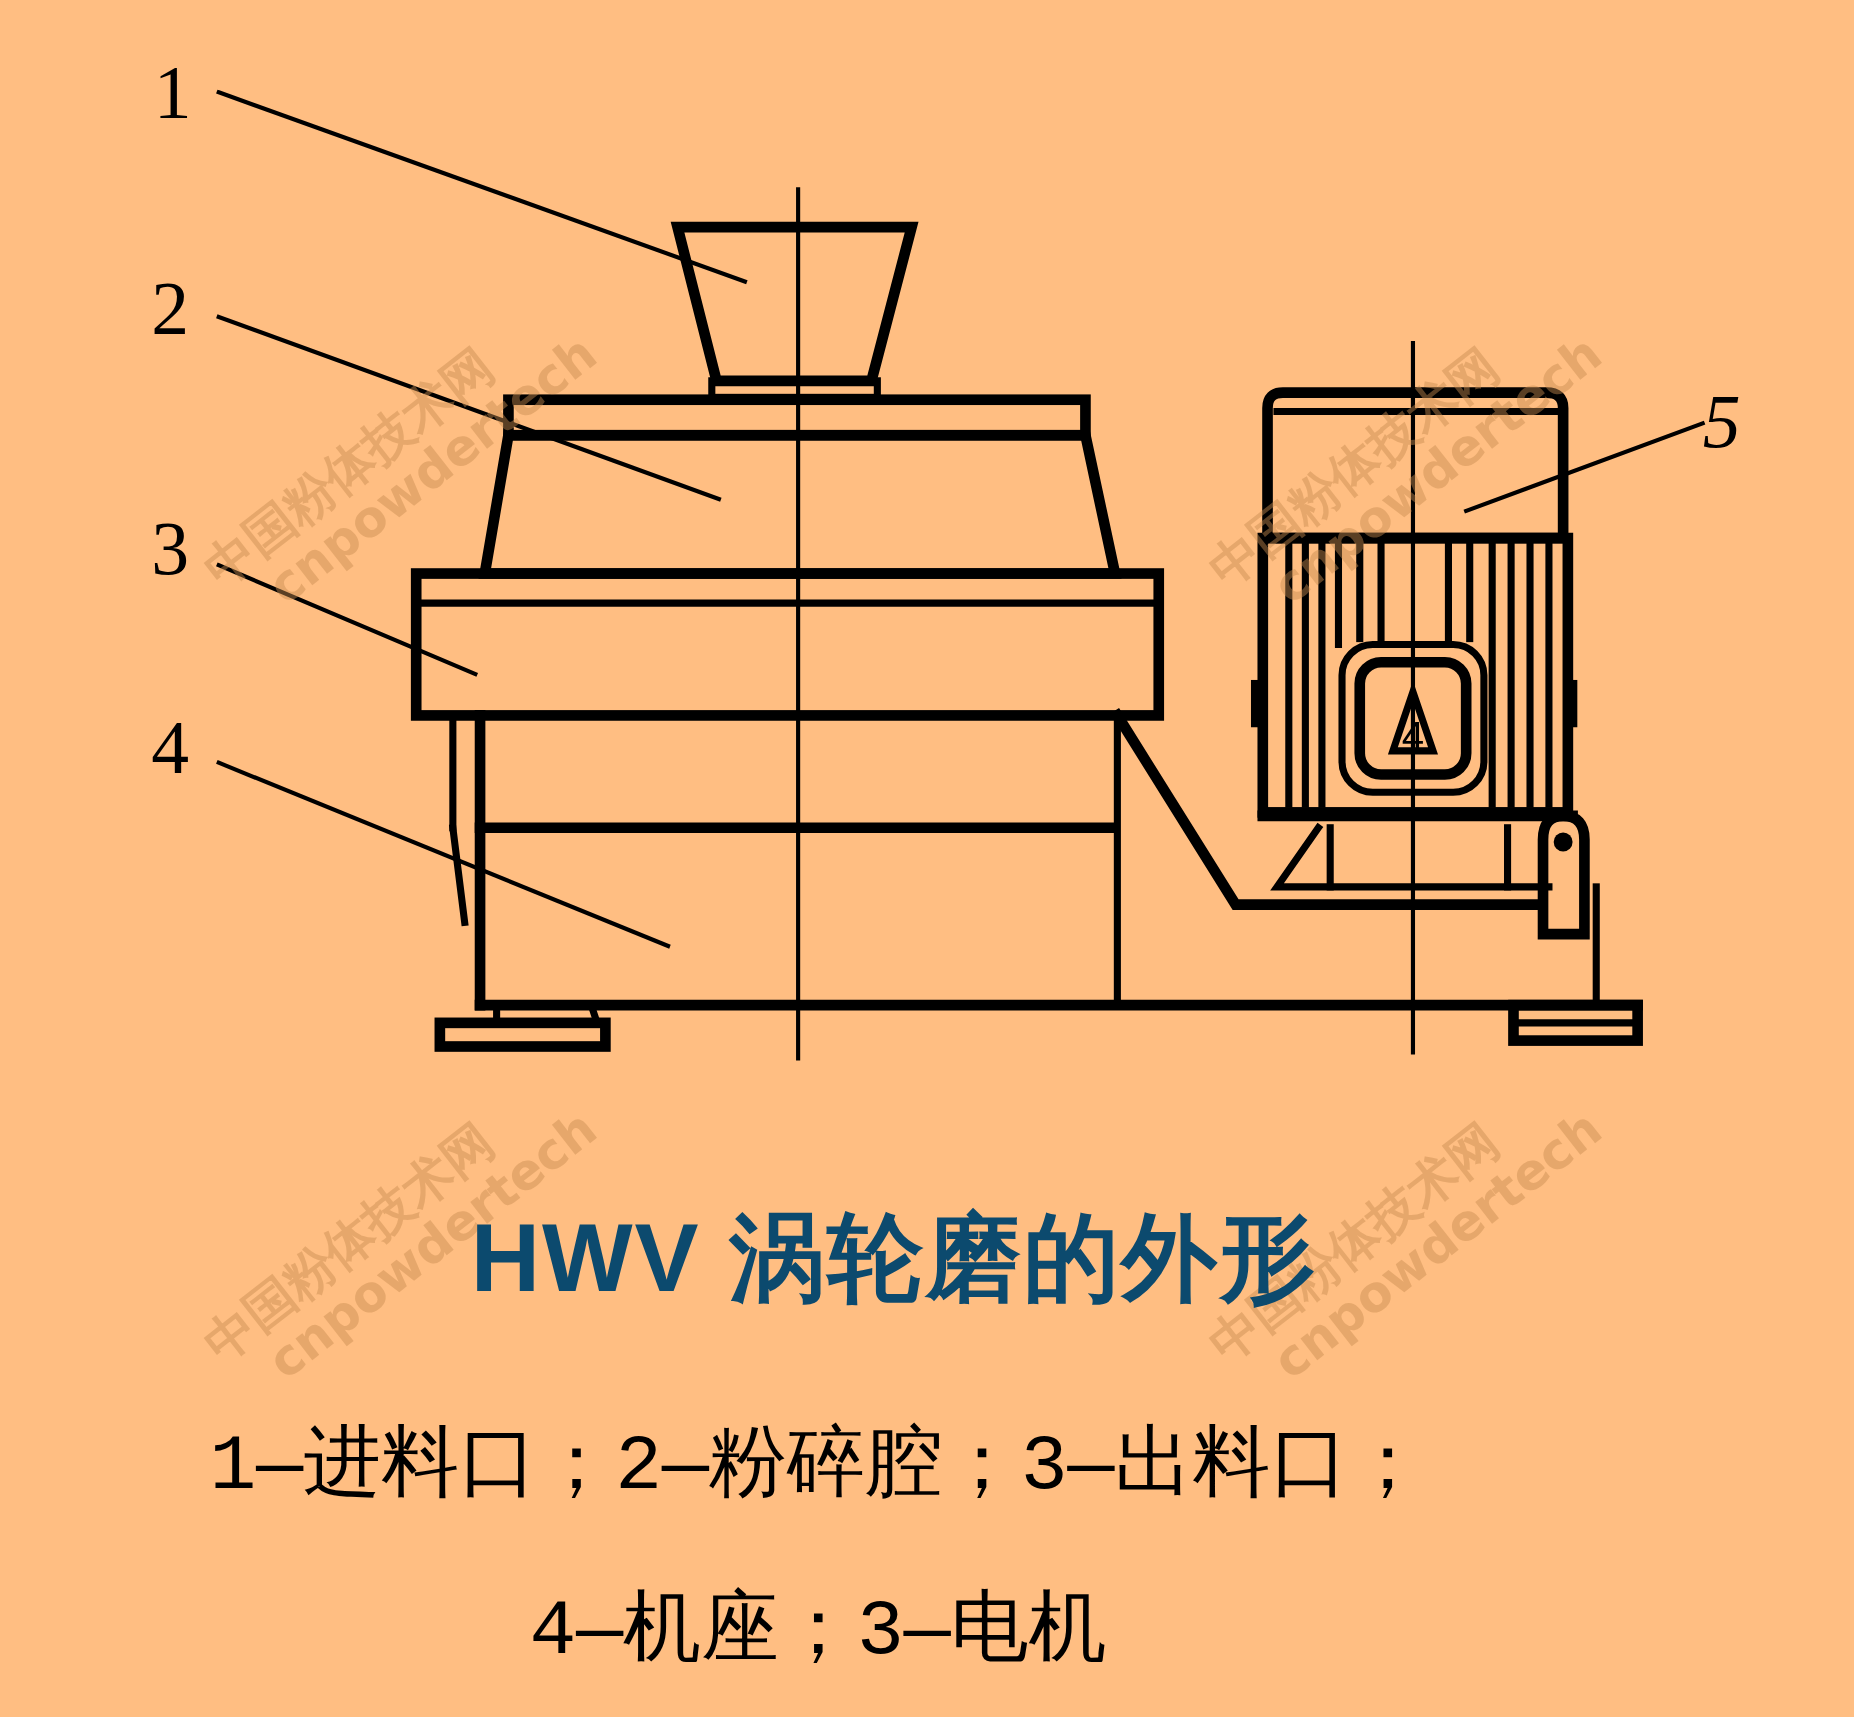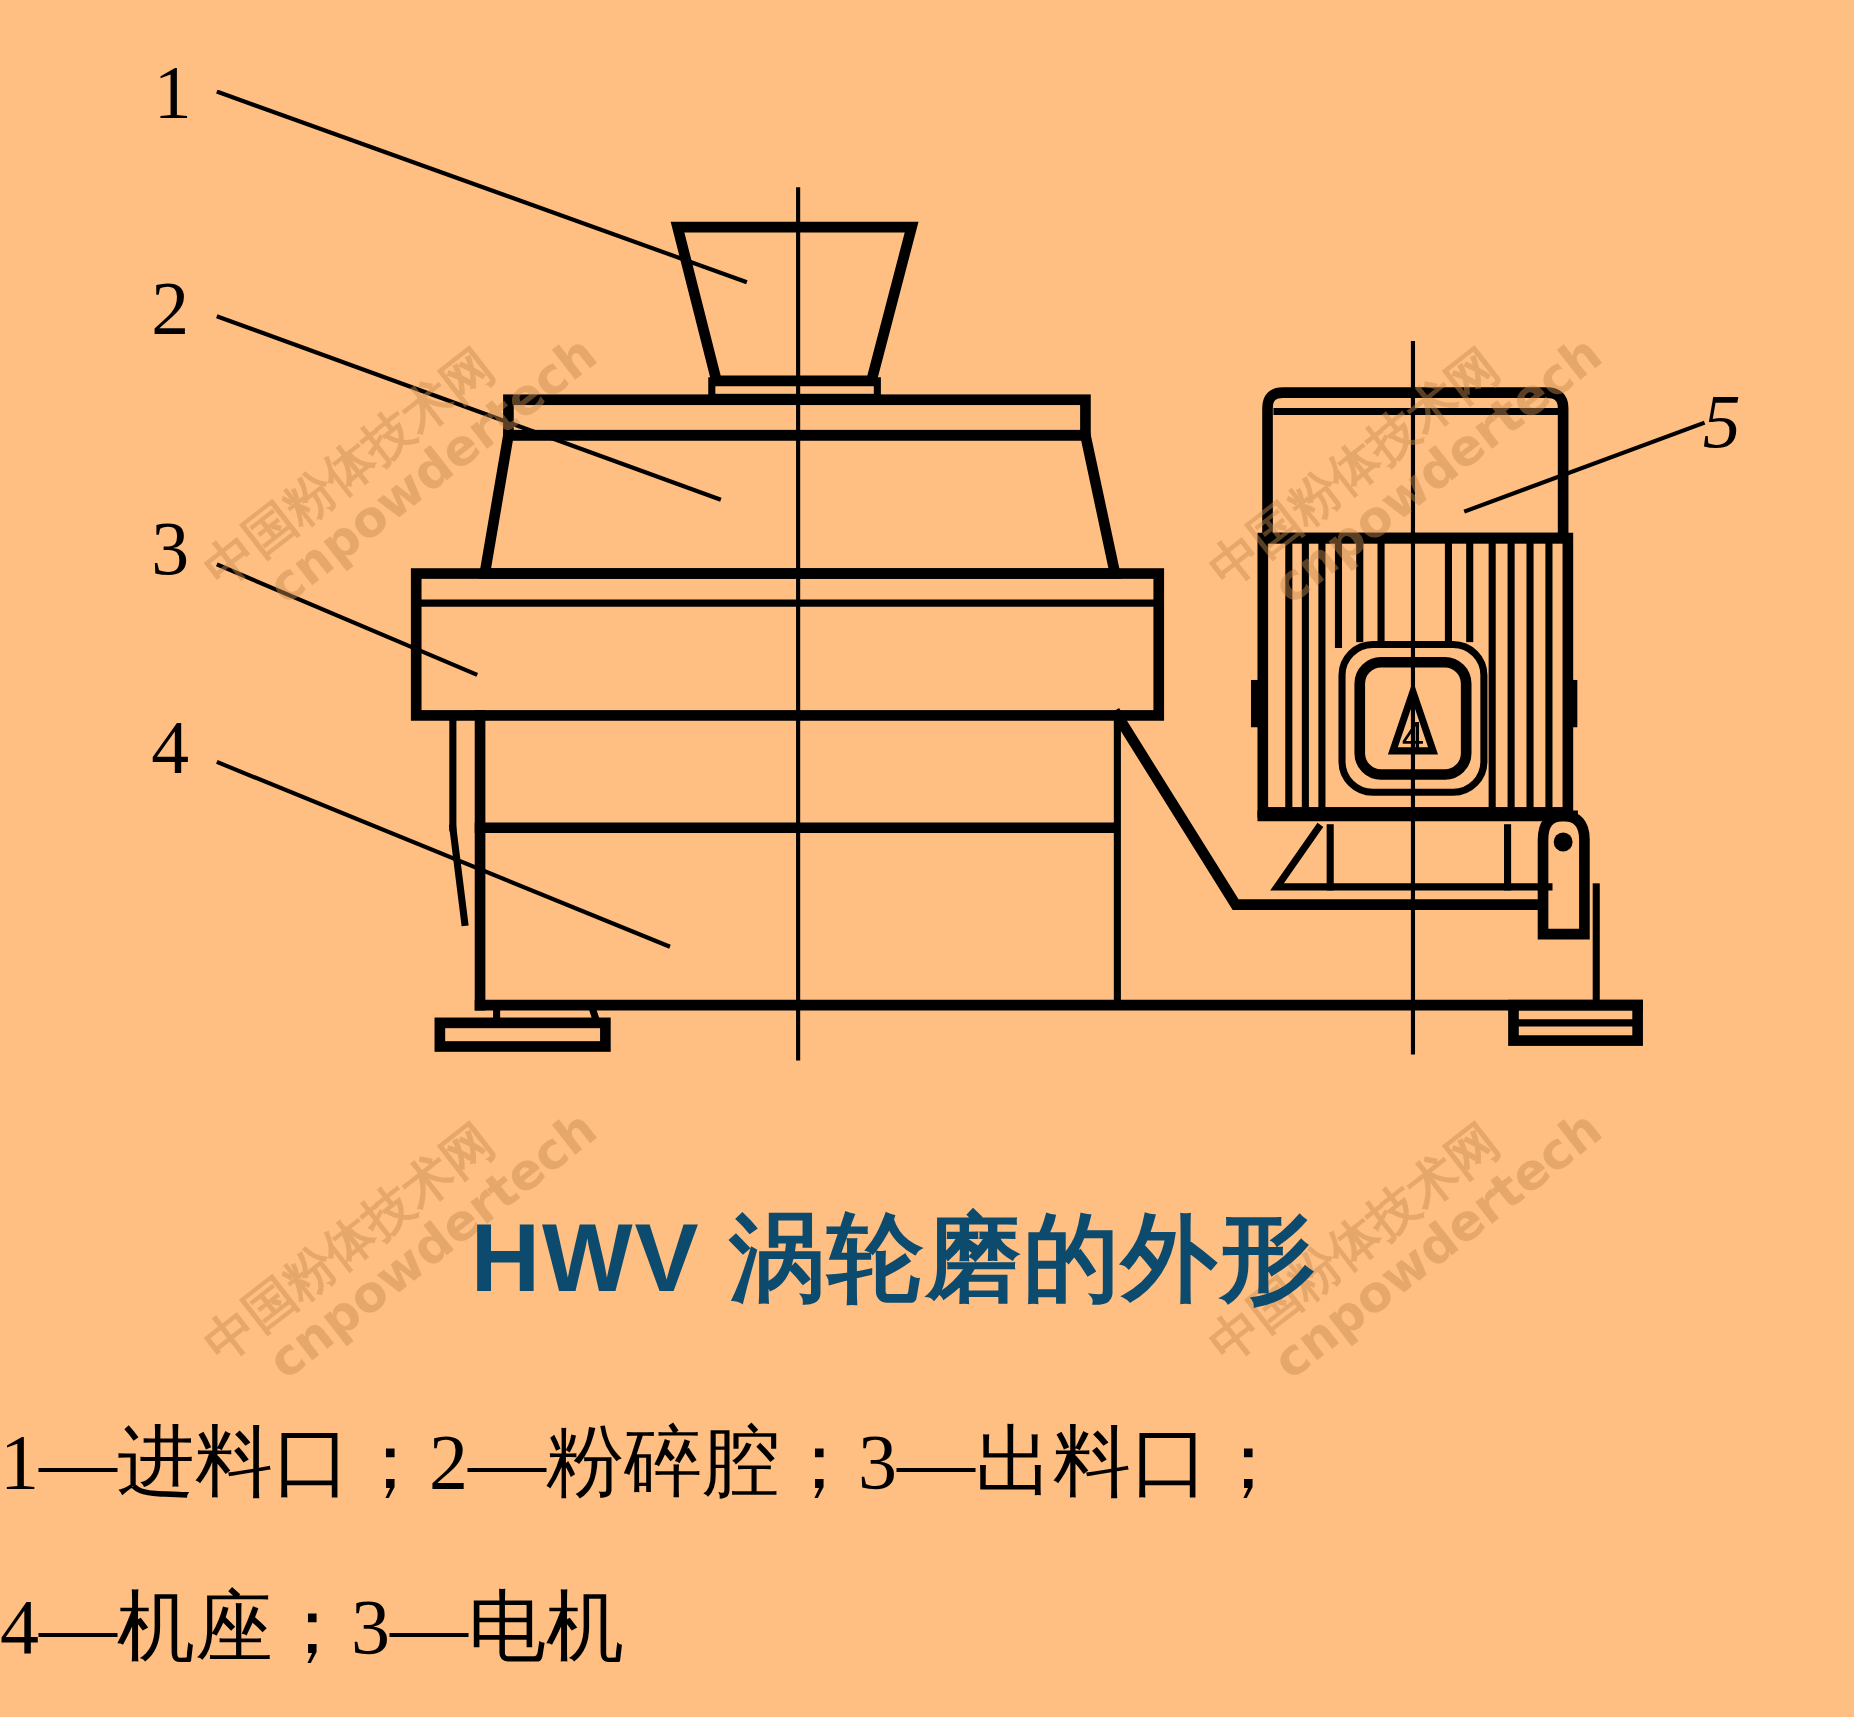"1—进料口；2—粉碎腔；3—出料口；" .legend { font-family: Liberation Serif, serif -> Liberation Mono, monospace; text-align: none -> center }
